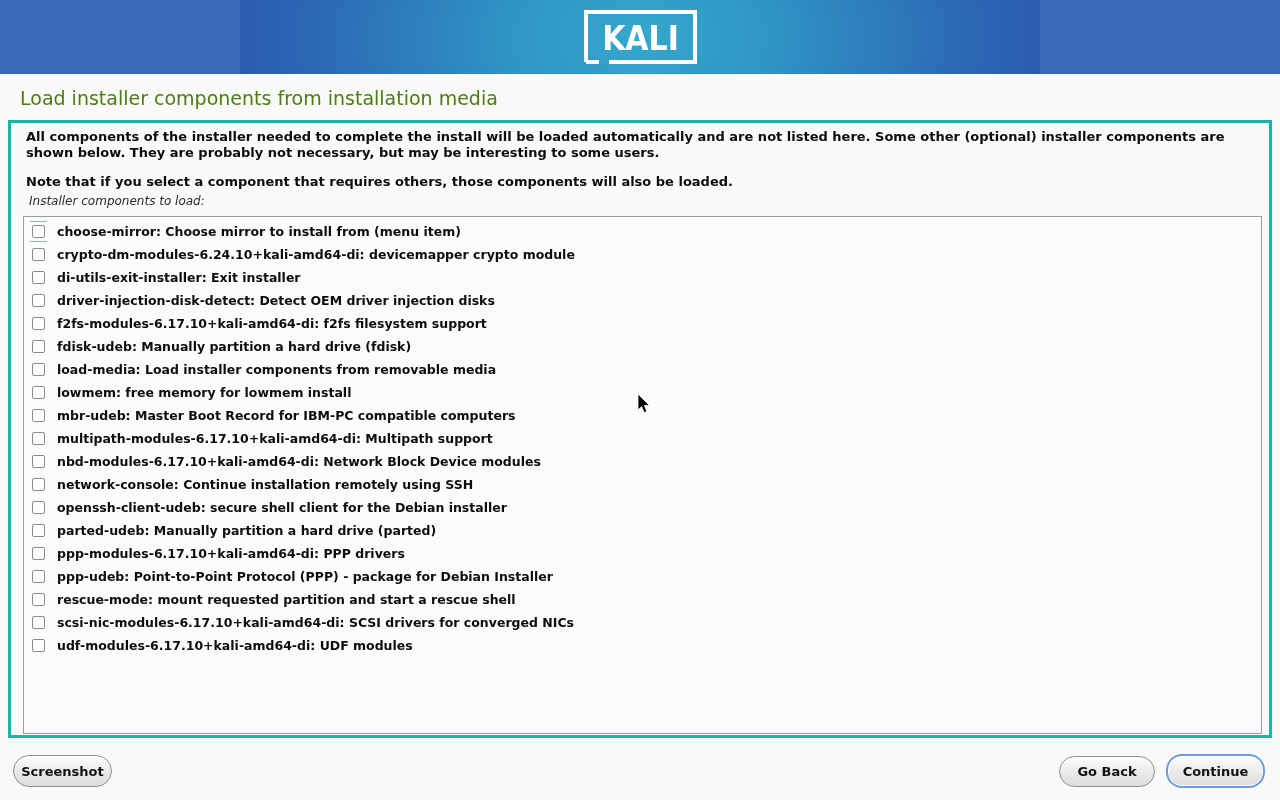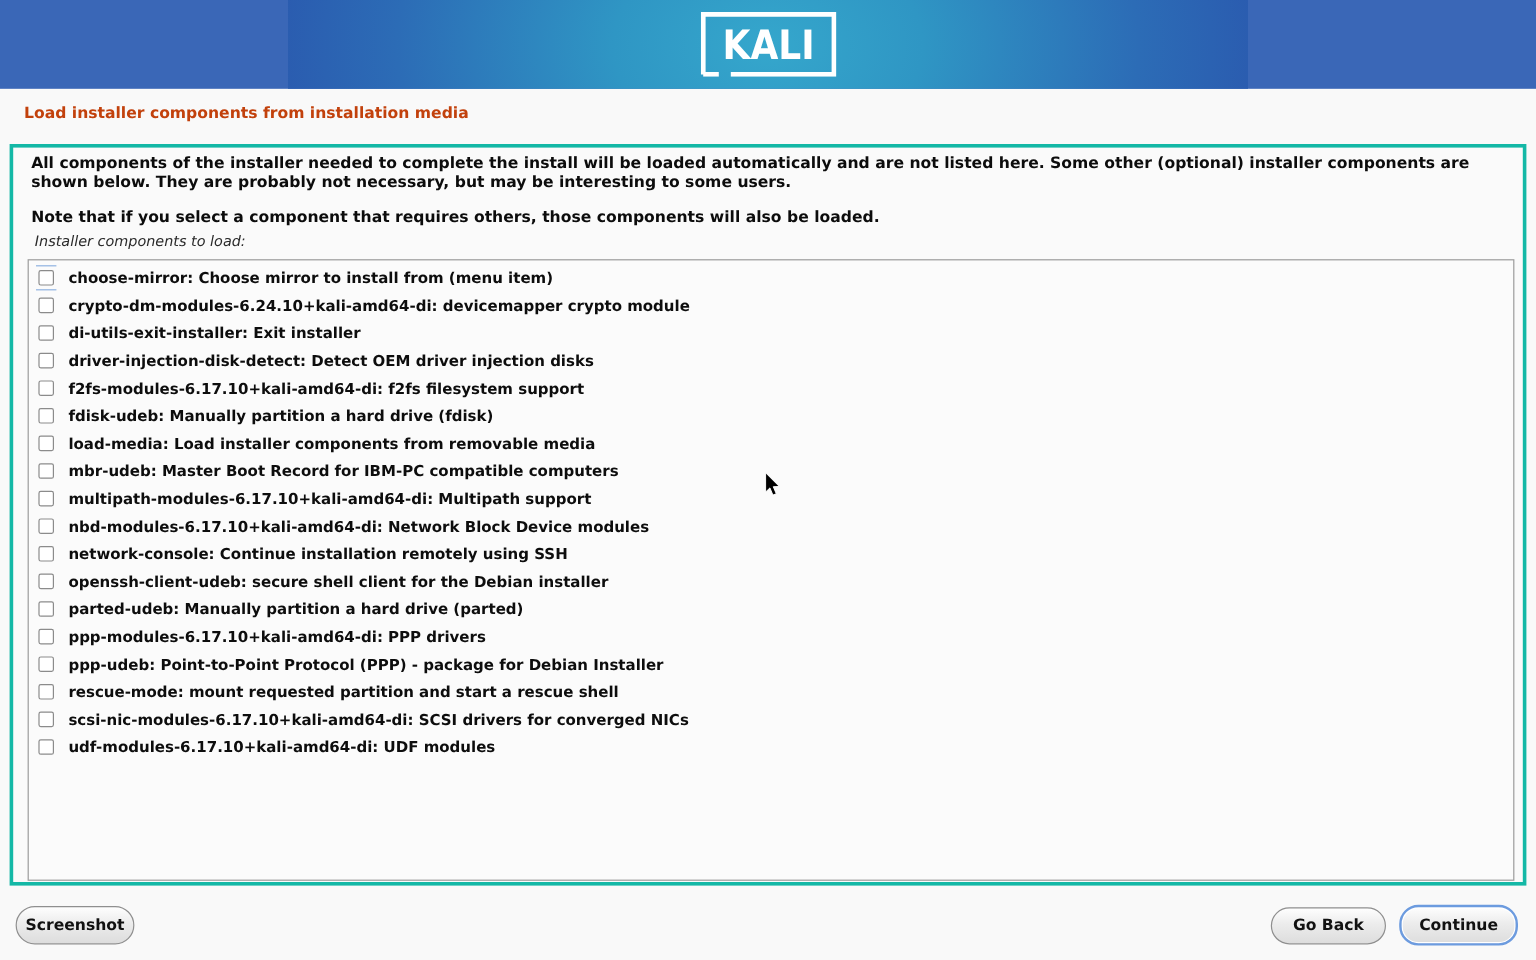"Load installer components from" .page-title { color: #c2410c -> #4d7c0f; font-size: 13px -> 19px; font-weight: bold -> normal }
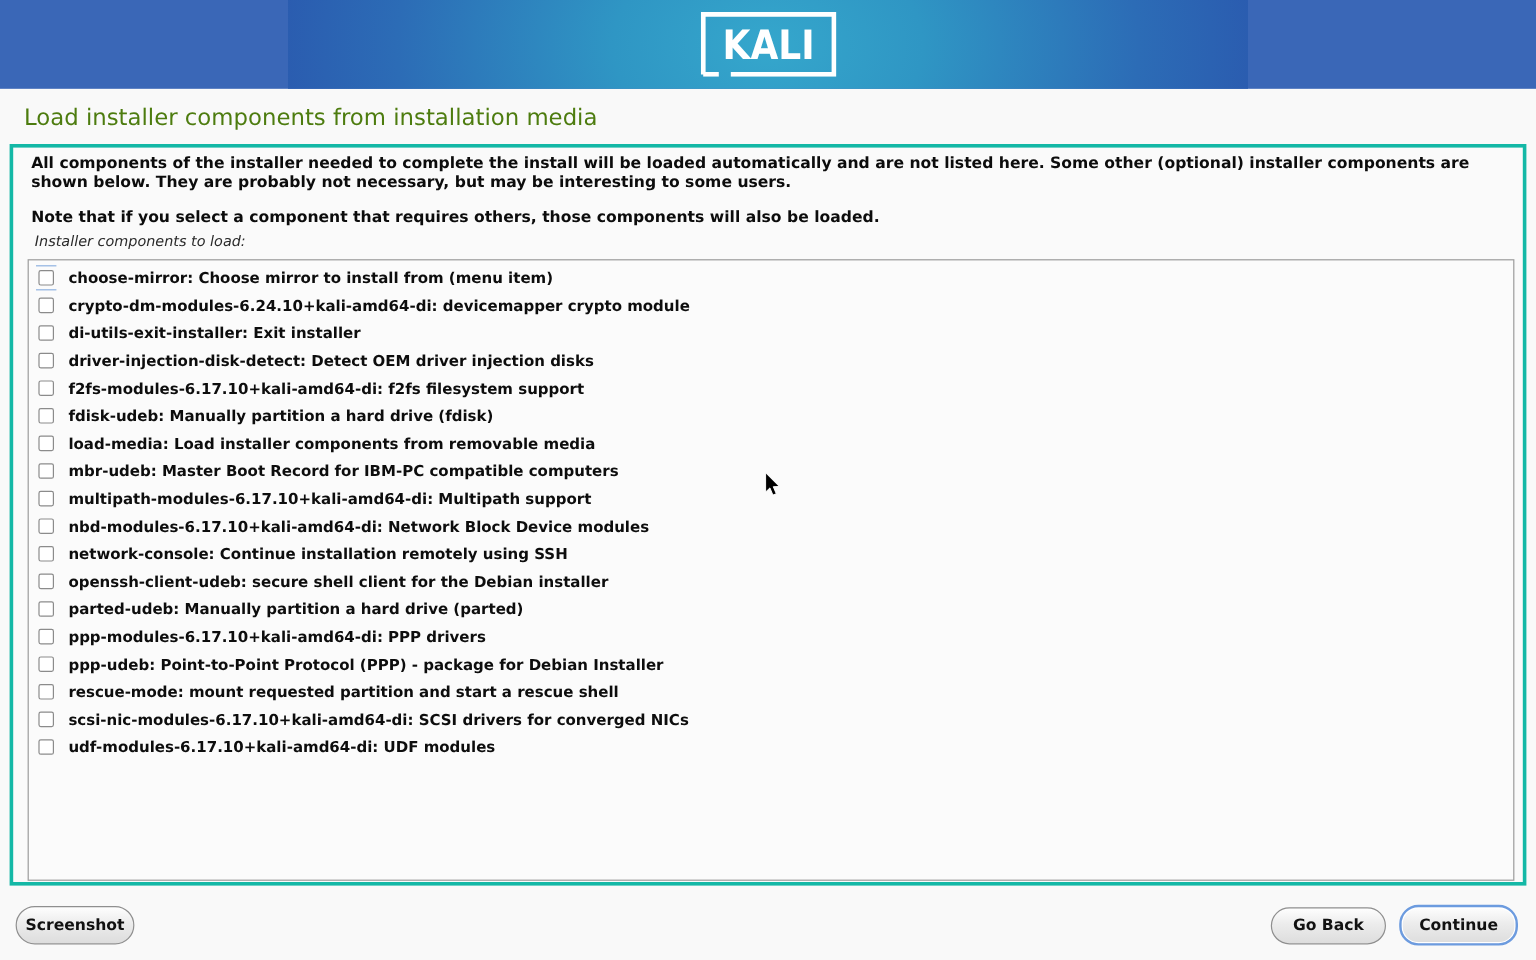"lowmem: free memory for lowmem" div.component-row { html: none -> <div> <span> <span></span> </span> <span>lowmem: free memory for lowmem install</span> </div> }
